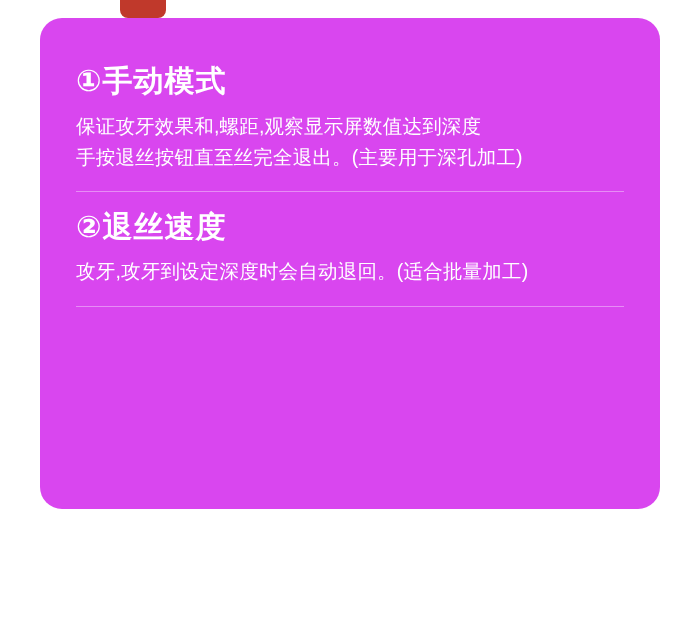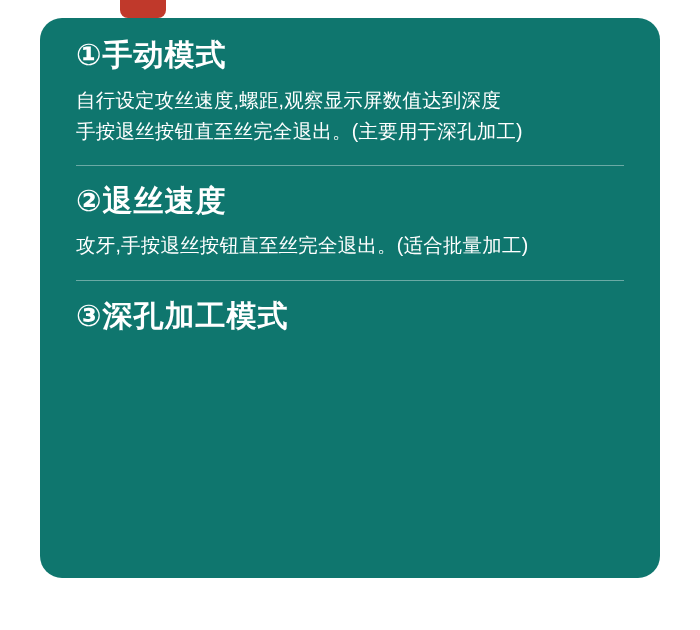"①手动模式" .card { background: #0f766e -> #d946ef; height: 560px -> 491px; padding: 20px 36px 20px 36px -> 46px 36px 20px 36px }
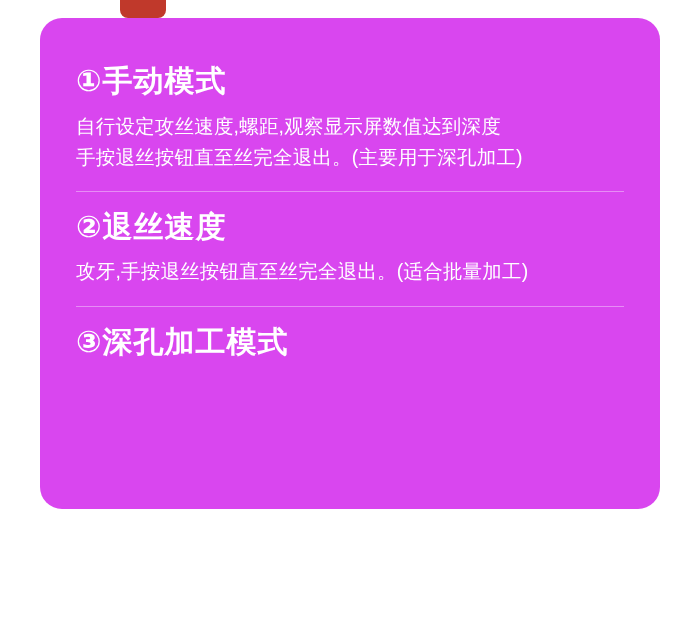"自行设定攻丝速度,螺距,观察显示屏数值达到深度" span.line { text: 自行设定攻丝速度 -> 保证攻牙效果和 }
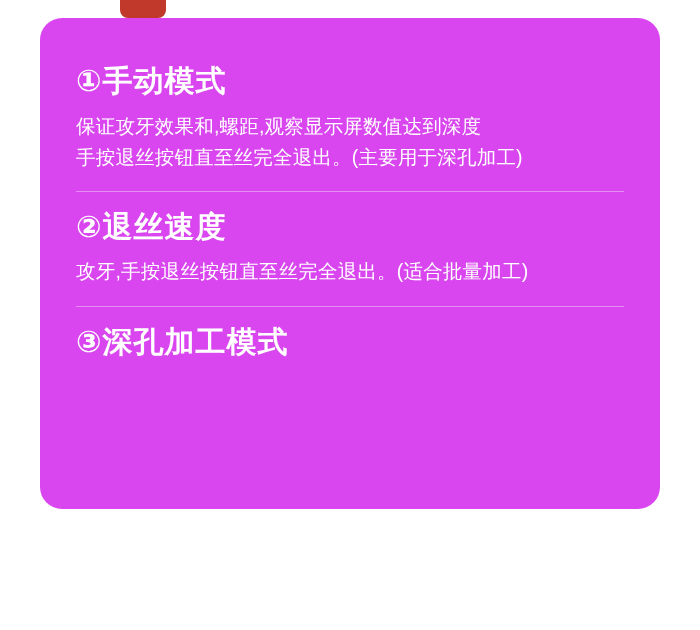"攻牙,手按退丝按钮直至丝完全退出。(适合批量加工)" span.line { text: ,手按退丝按钮直至丝完全退出 -> ,攻牙到设定深度时会自动退回 }
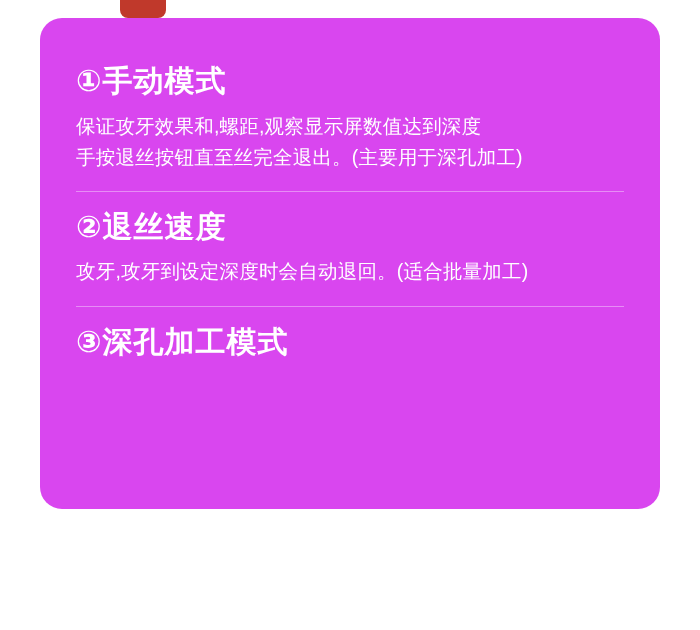"③深孔加工模式" h2.sec-title { html: <h2> <span>③</span><span>深孔加工模式</span> </h2> -> none }
